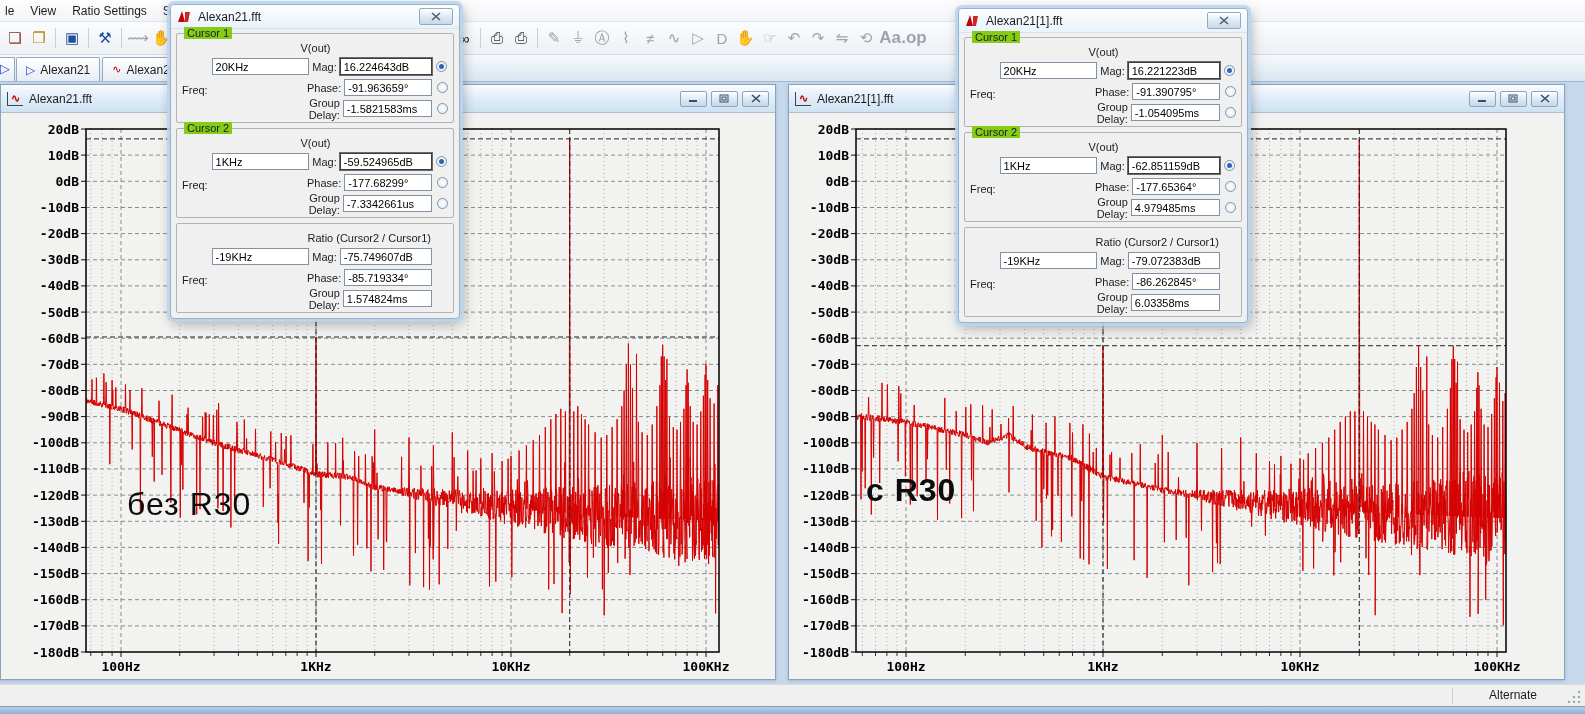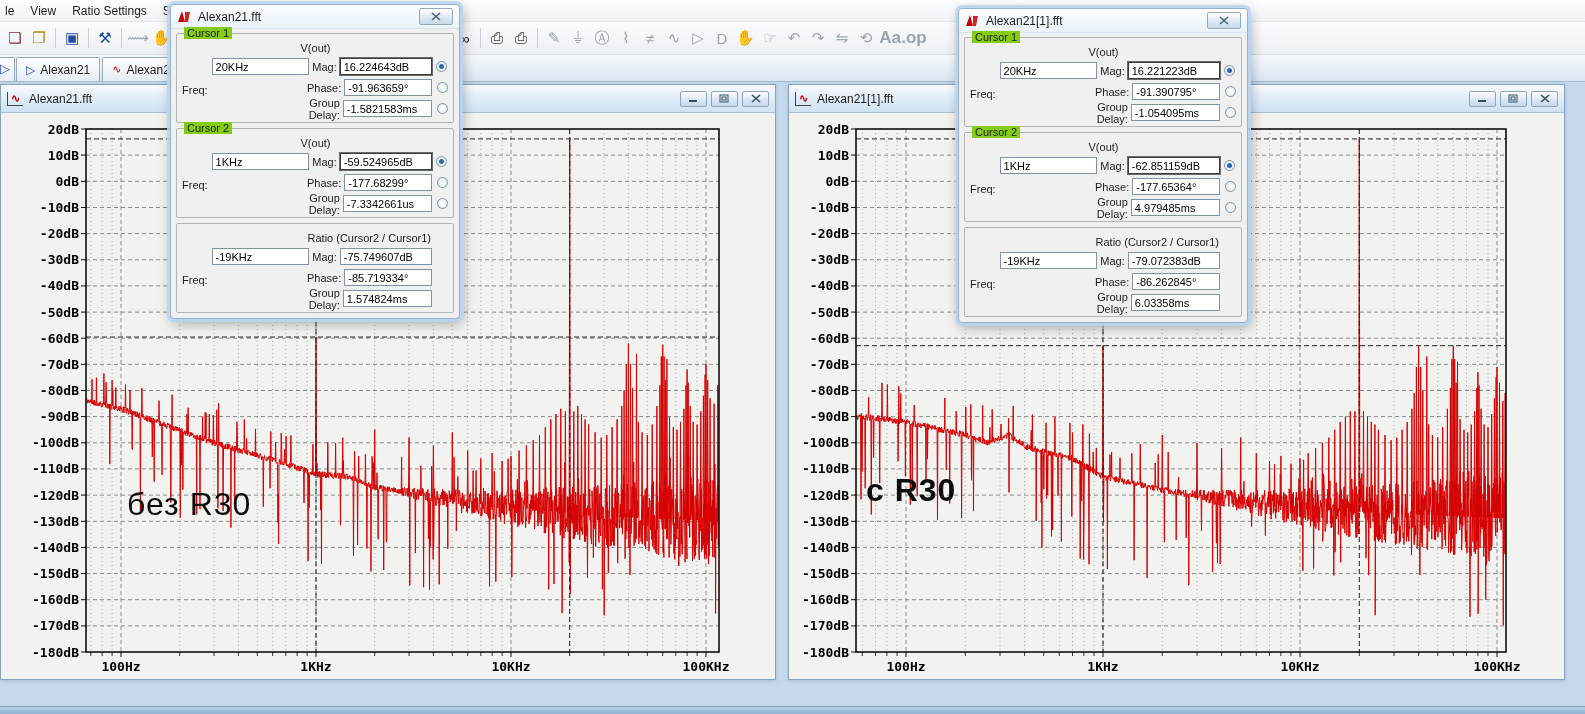"Alternate" div.statusbar { html: none -> <div> <span></span> <span>Alternate</span> <span></span> </div> }
